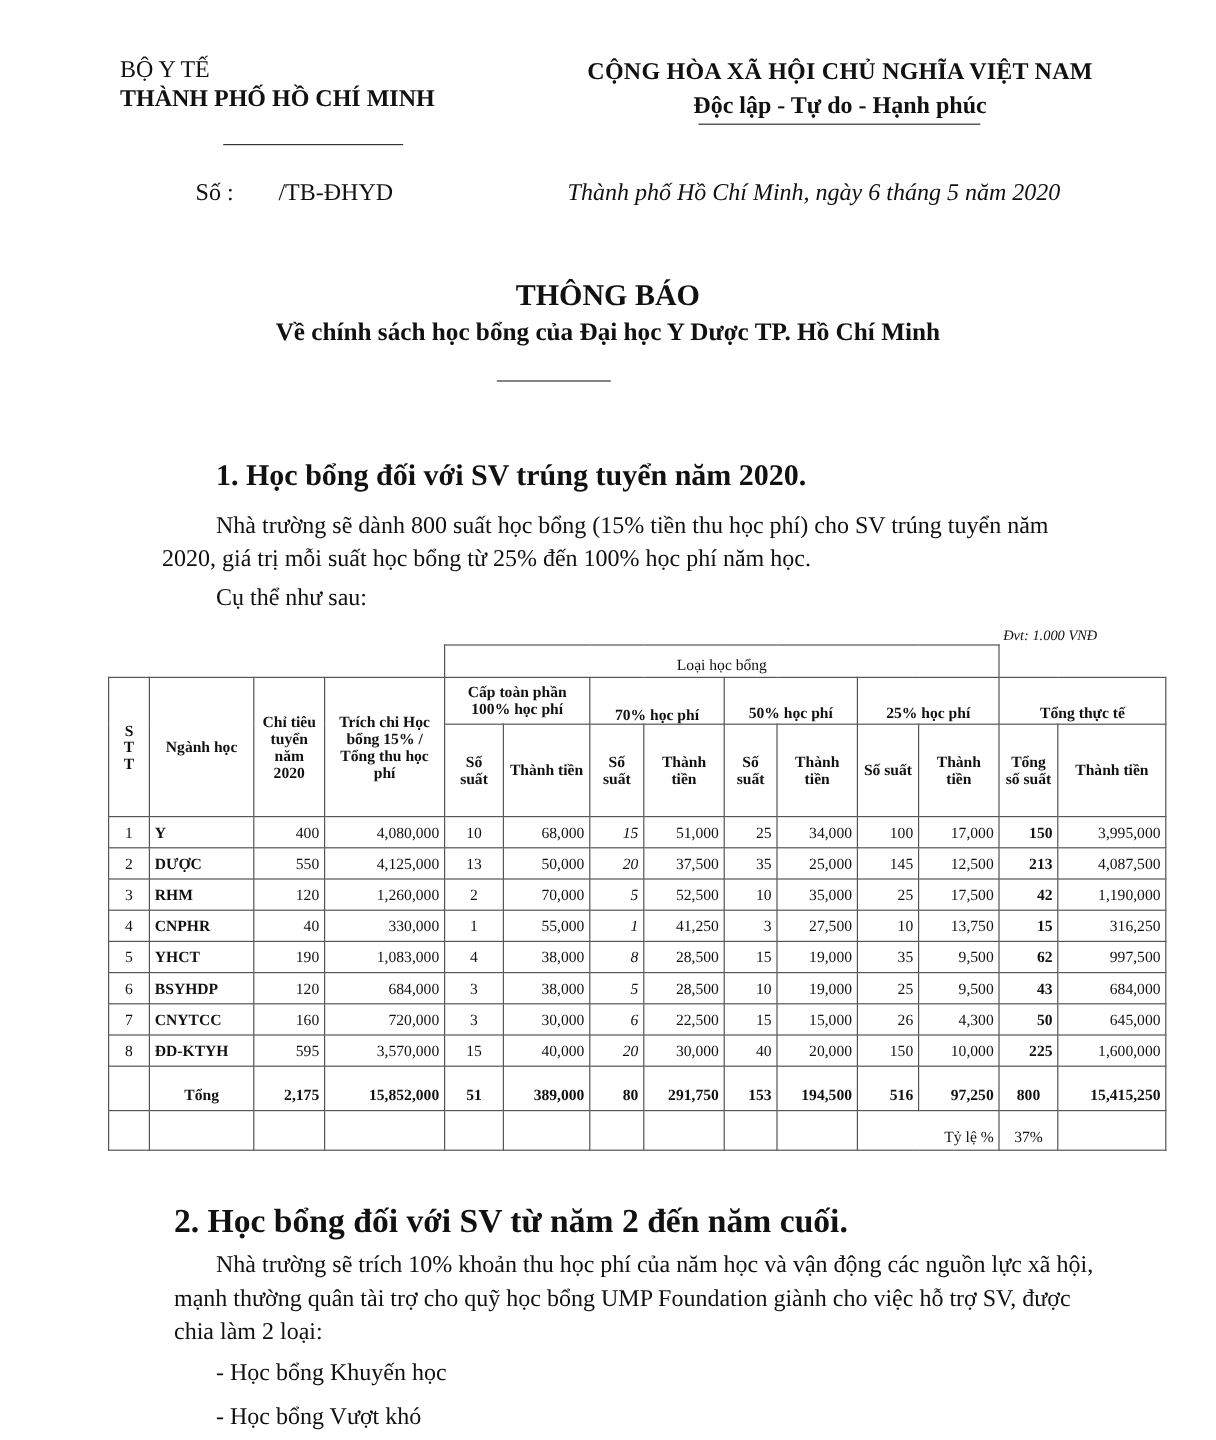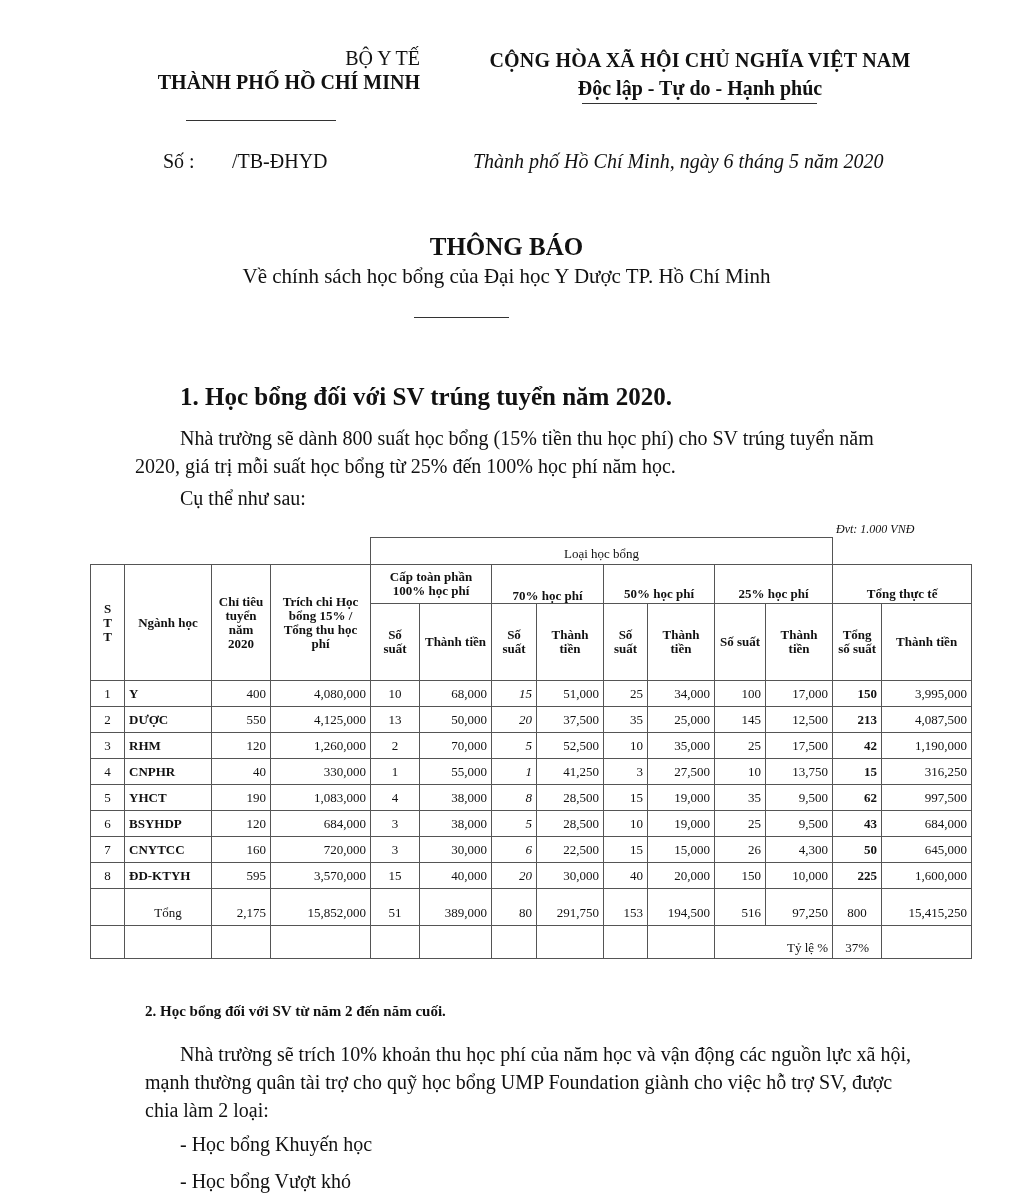"BỘ Y TẾ" #left-head { text-align: right -> left }
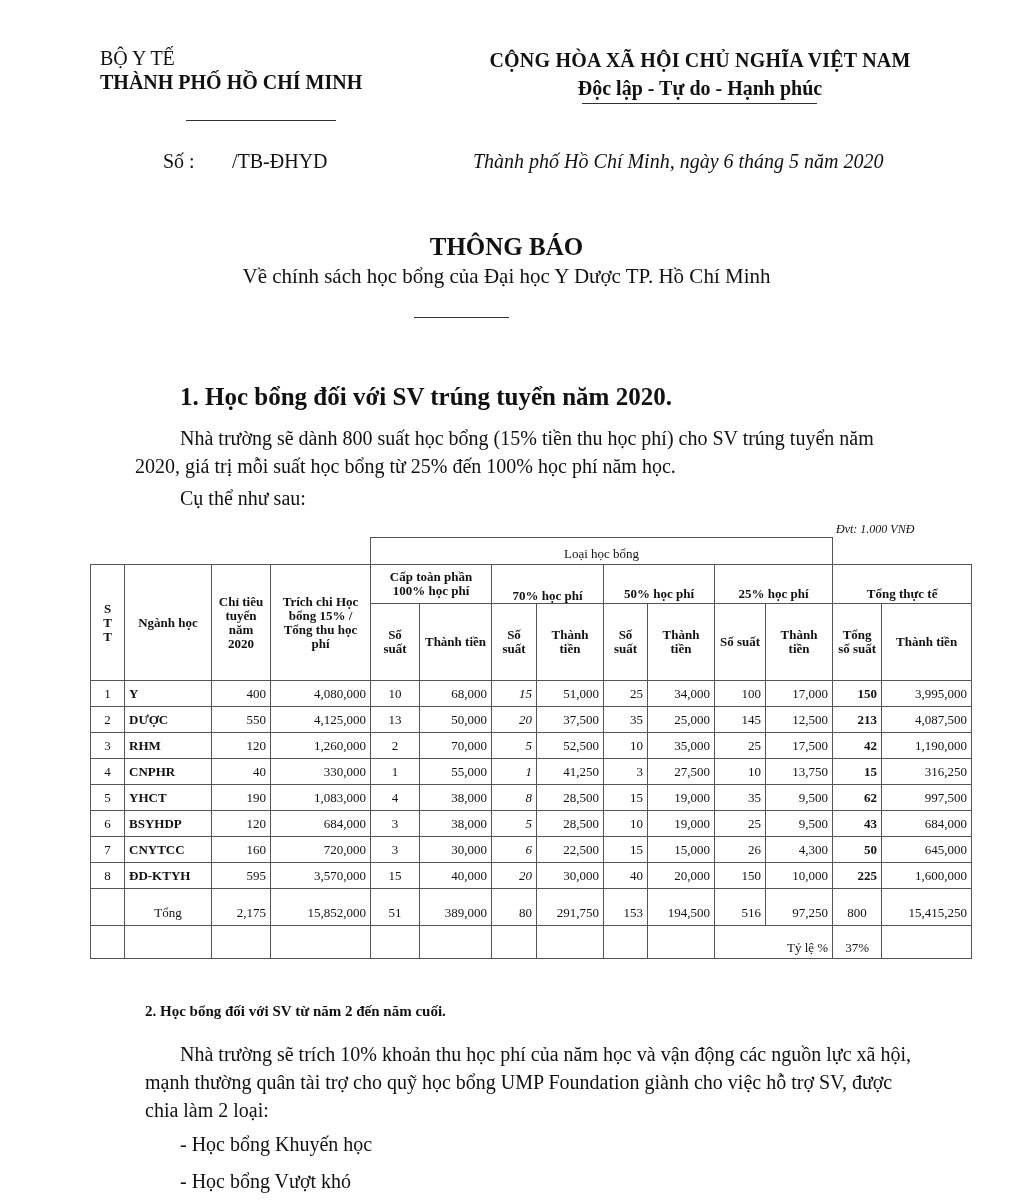"Về chính sách học bổng" #title-block .t2, #title-block .t3 { font-weight: normal -> bold }
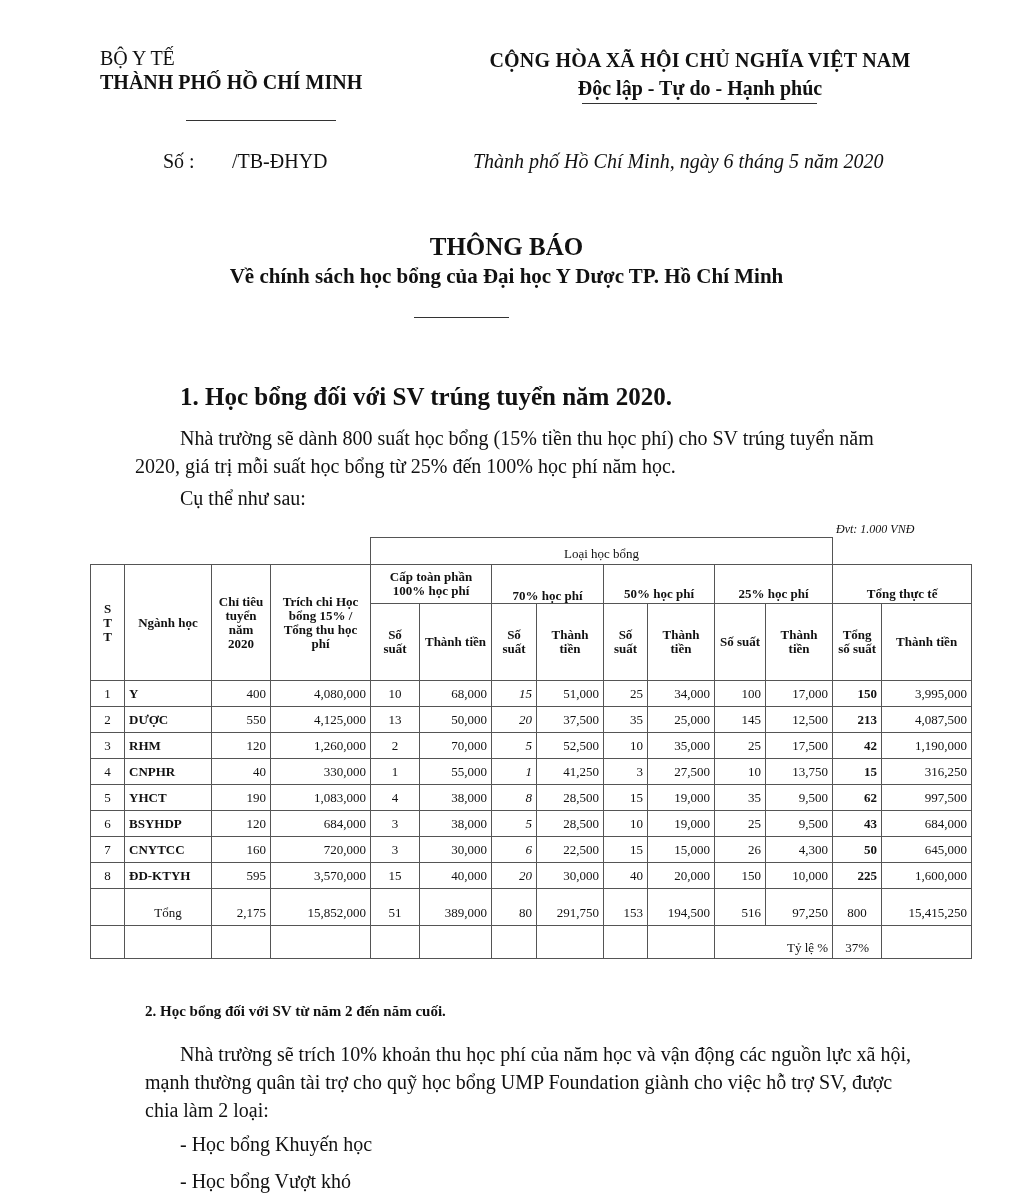"Tổng" #sch tr.totrow td { font-weight: normal -> bold }
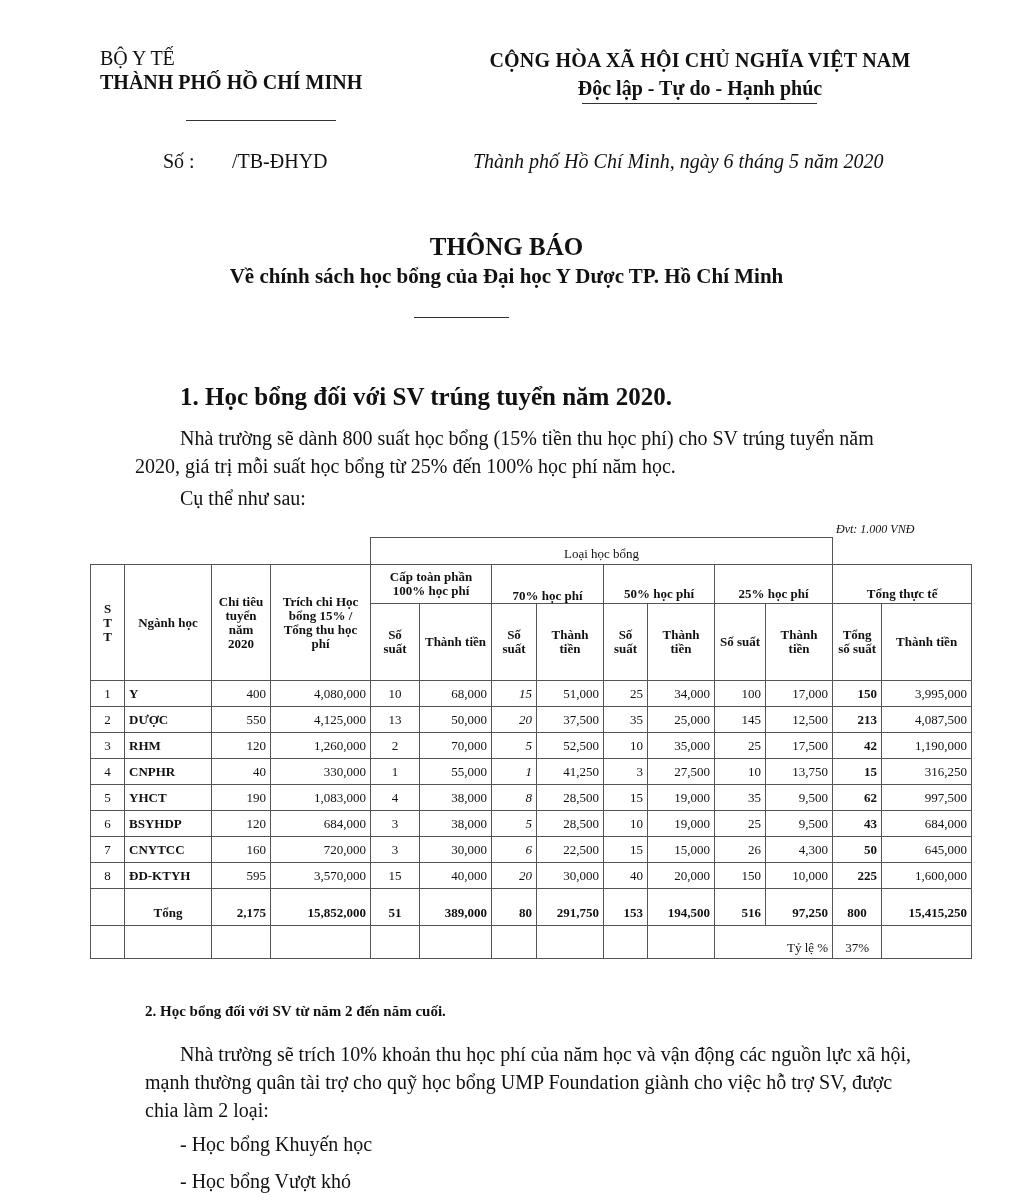"2. Học bổng đối với" #sec2-heading { font-size: 15px -> 28px }
